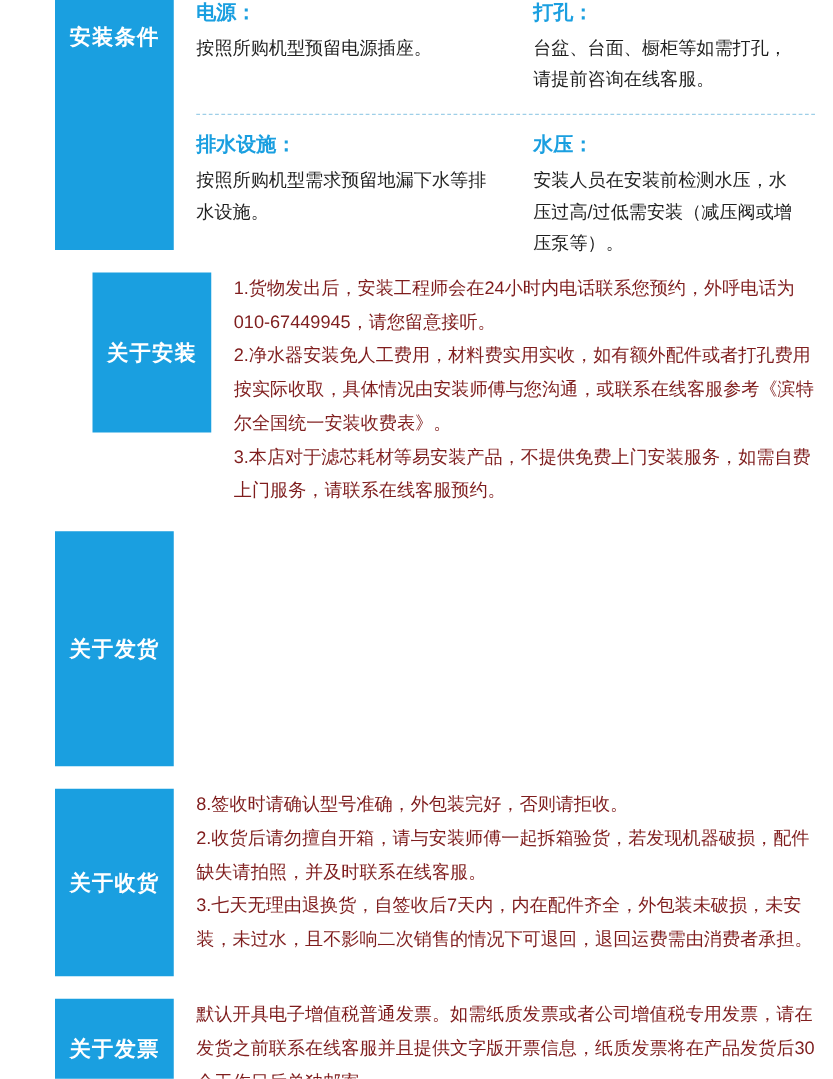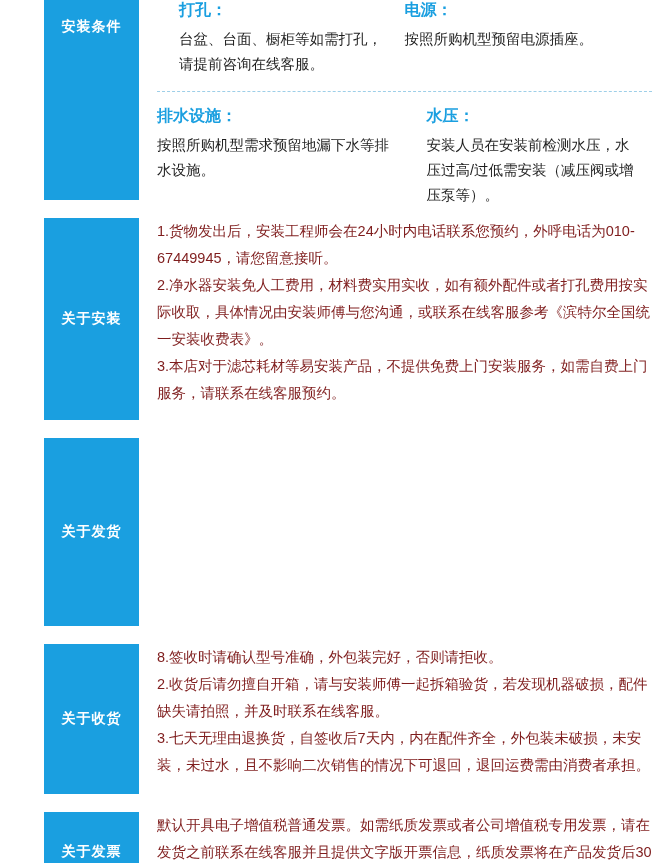"打孔：" div.cell { order: before "电源：" -> after "电源：" }
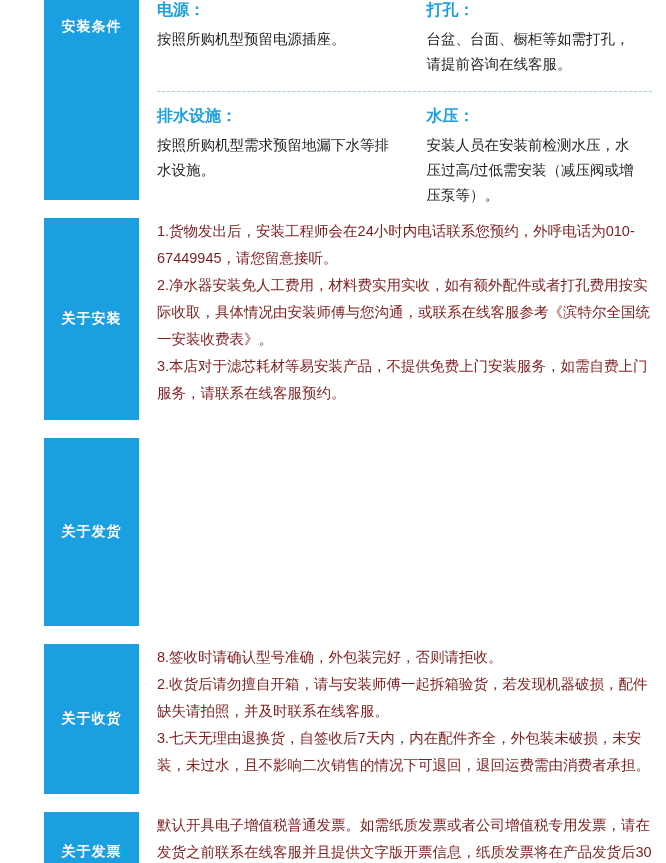"安装条件" .tab { font-size: 14px -> 17px }
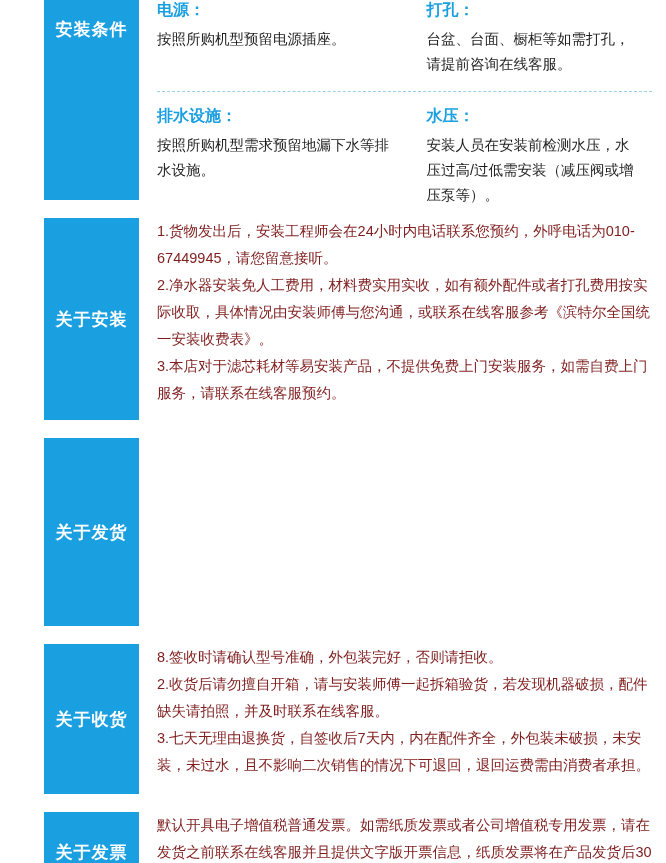"关于安装" .sec-install-note .tab { height: 202px -> 128px; margin-left: none -> 30px }
